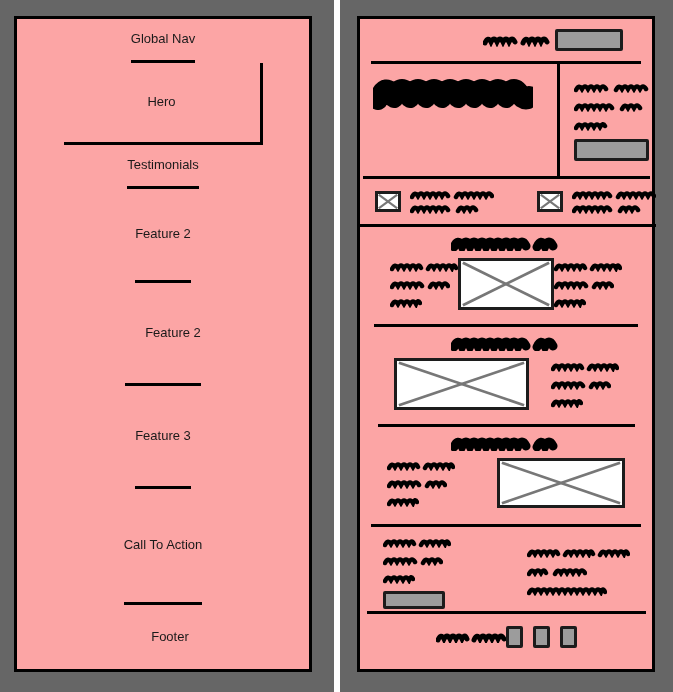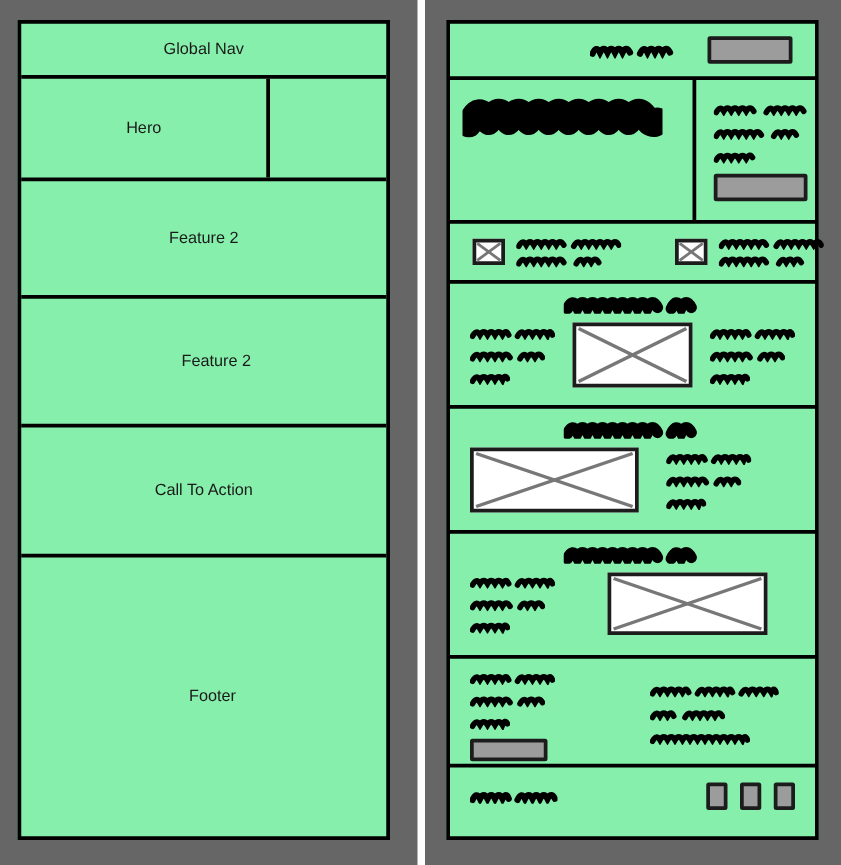"Global Nav" .panel { align-items: none -> center; background: #86efac -> #fca5a5 }
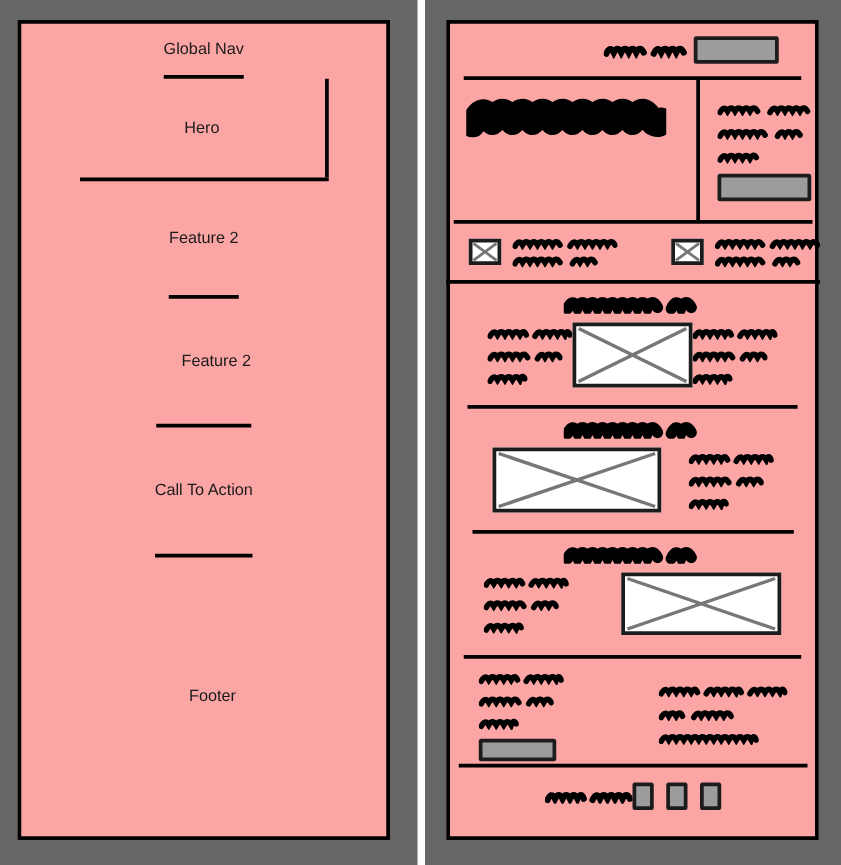"Testimonials" div.lblock { html: none -> <div> <span>Testimonials</span> </div> }
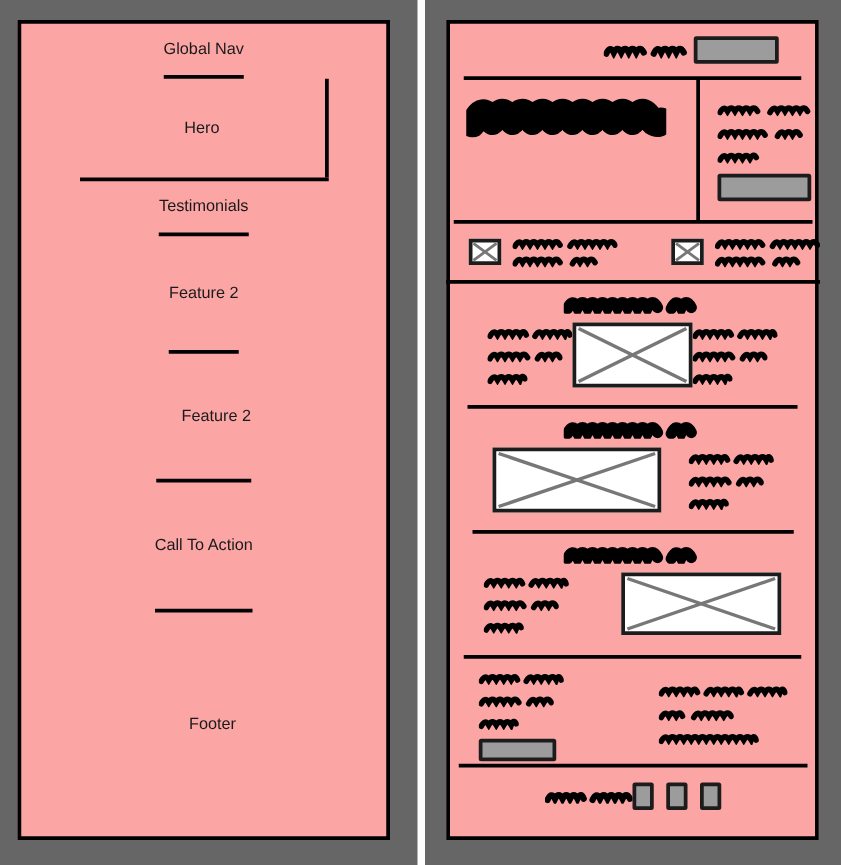"Feature 3" div.lblock { html: none -> <div> <span>Feature 3</span> </div> }
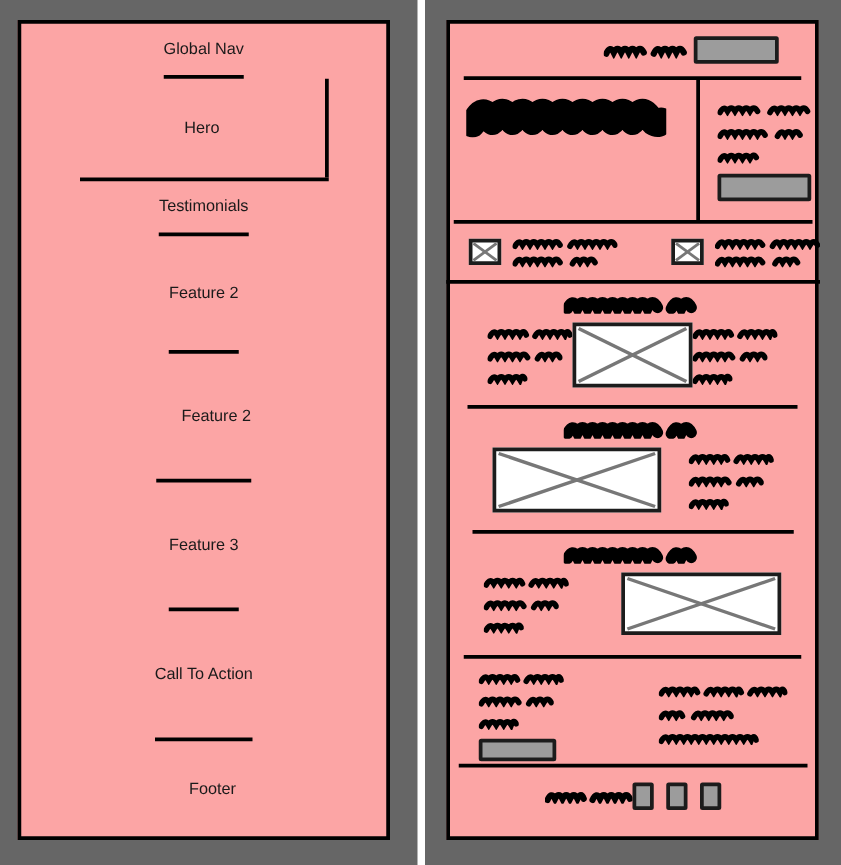"Call To Action" div.lblock { height: 104px -> 116px }
